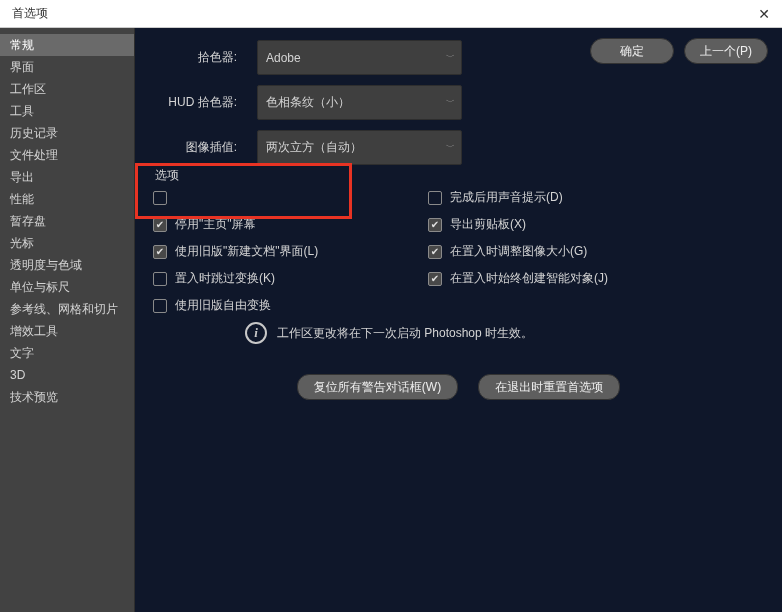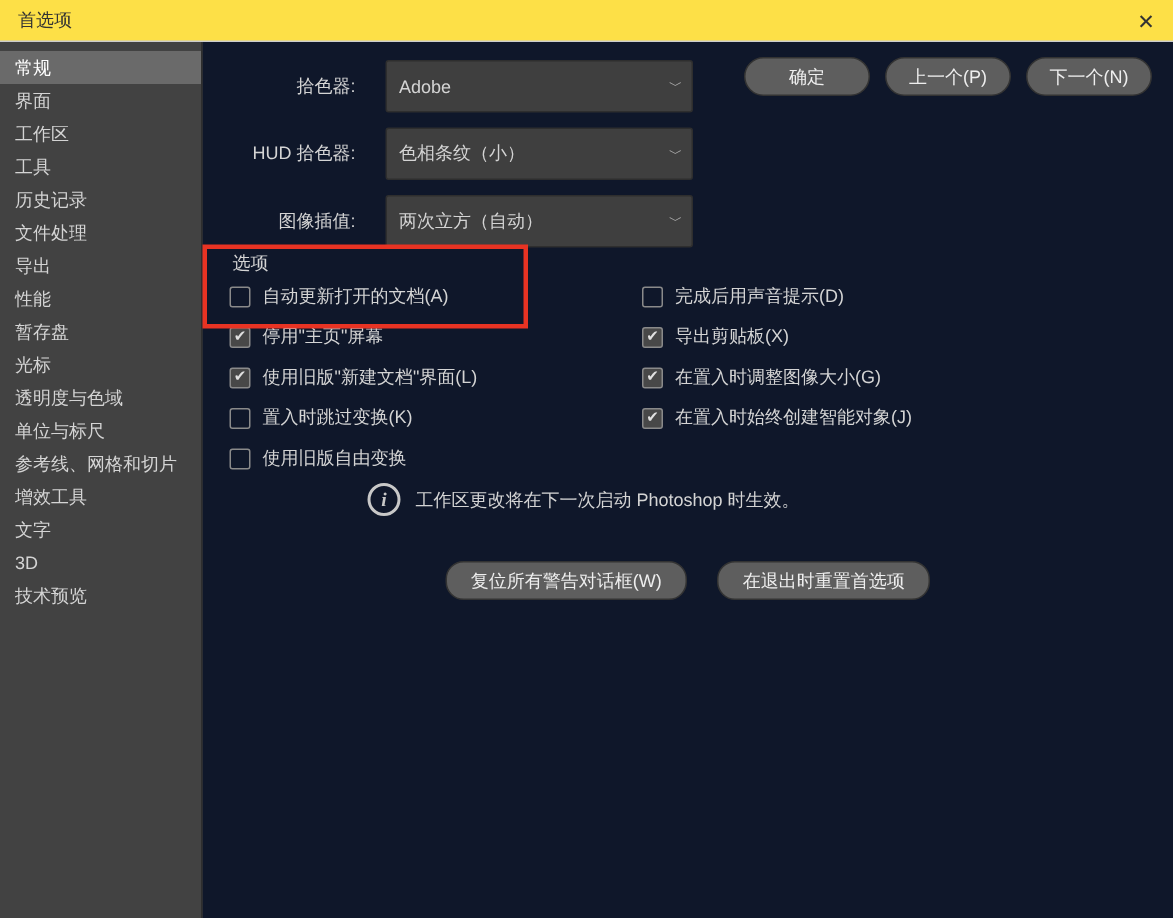"首选项" .titlebar { background: #fde047 -> #ffffff }
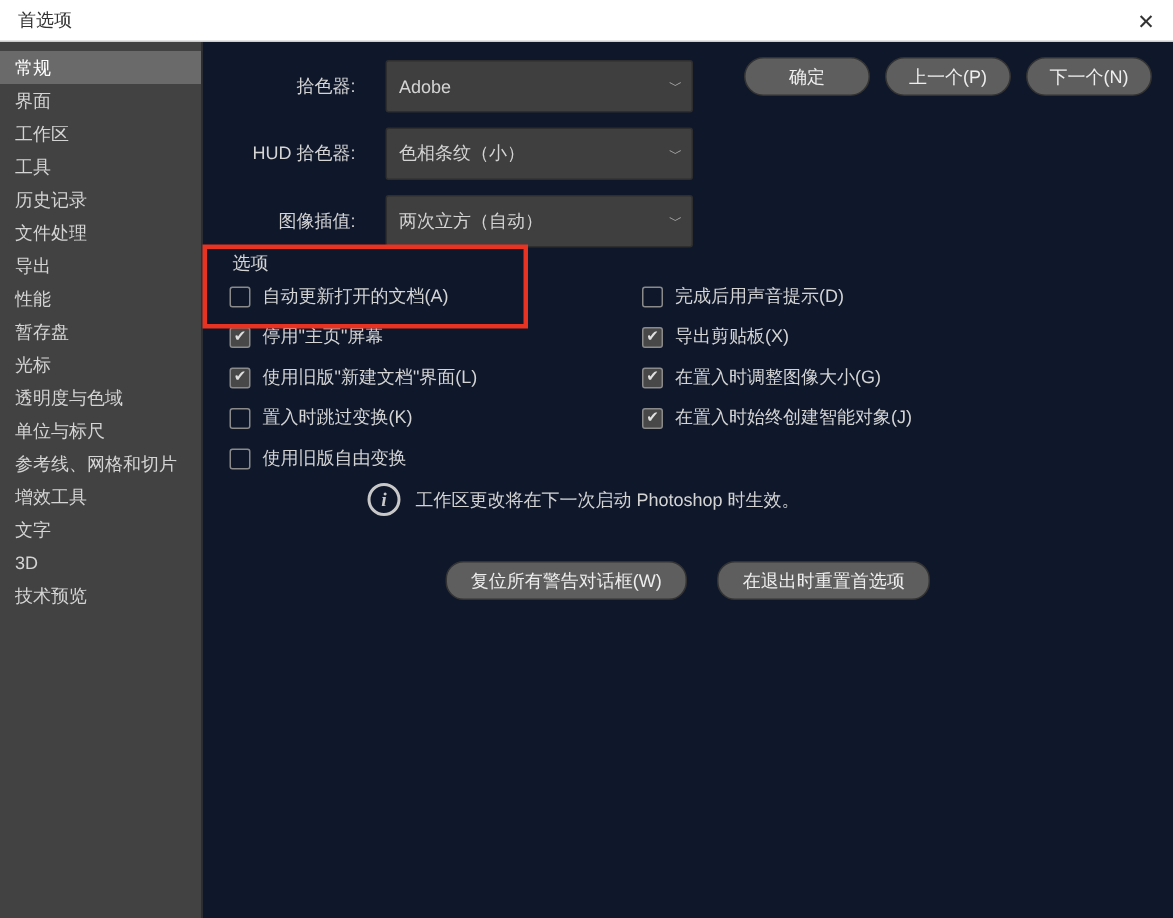"下一个(N)" div.pill-button { html: <div>下一个(N)</div> -> none }
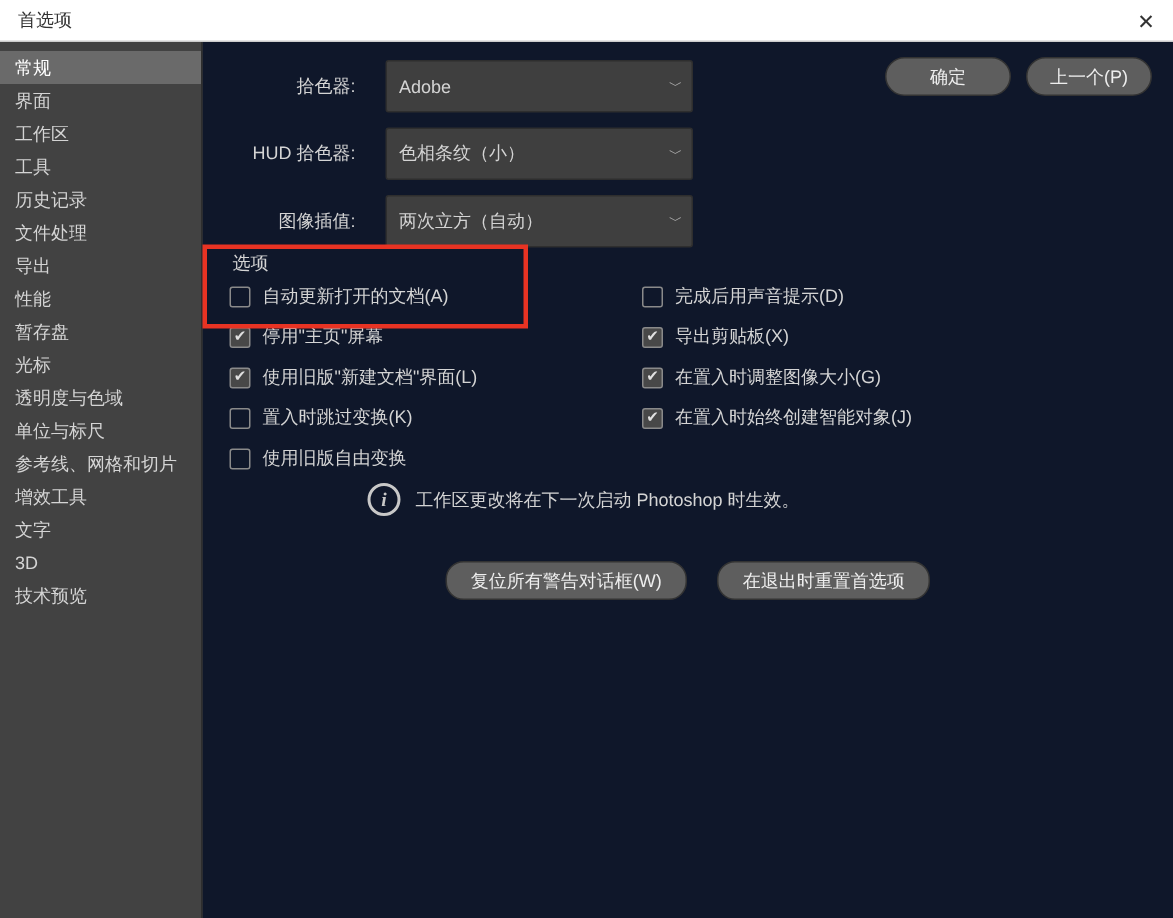"自动更新打开的文档(A)" span { html: <span>自动更新打开的文档(A)</span> -> none }
